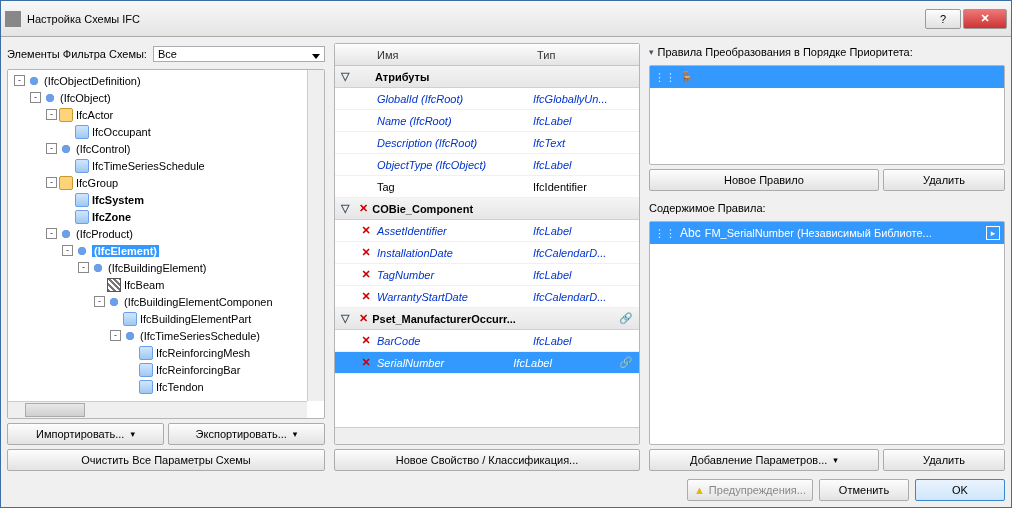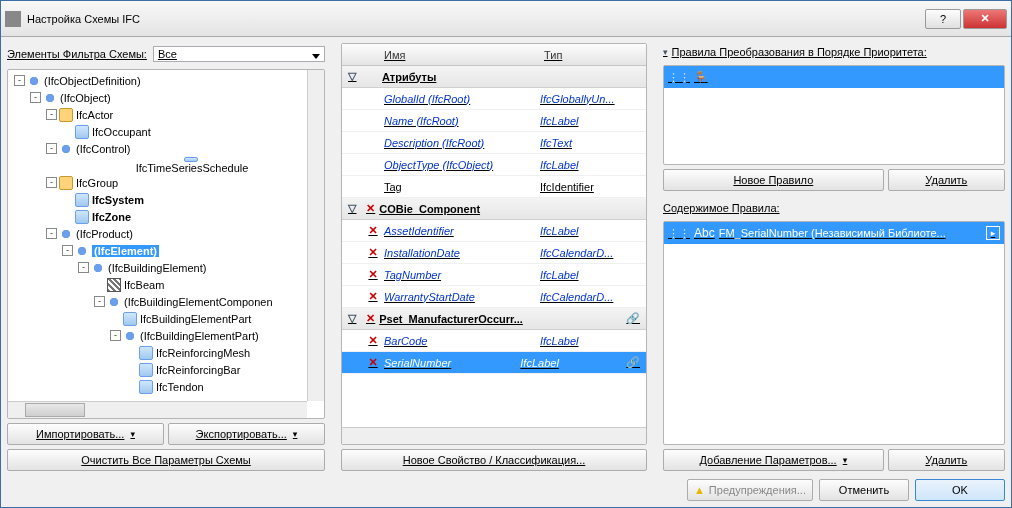"Элементы Фильтра Схемы:" .main-row { gap: 16px -> 9px; text-decoration: underline -> none }
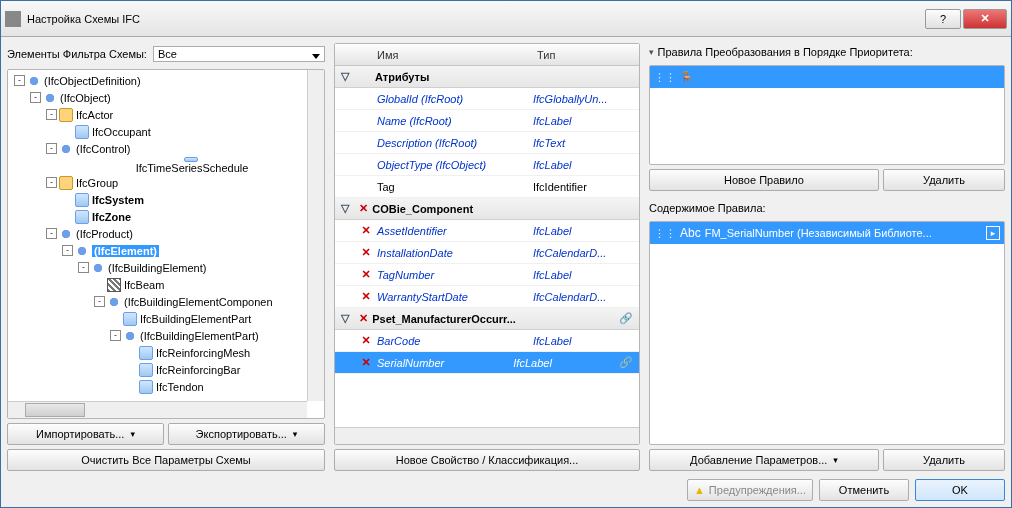"IfcTimeSeriesSchedule" div.tree-row { flex-direction: column -> none }
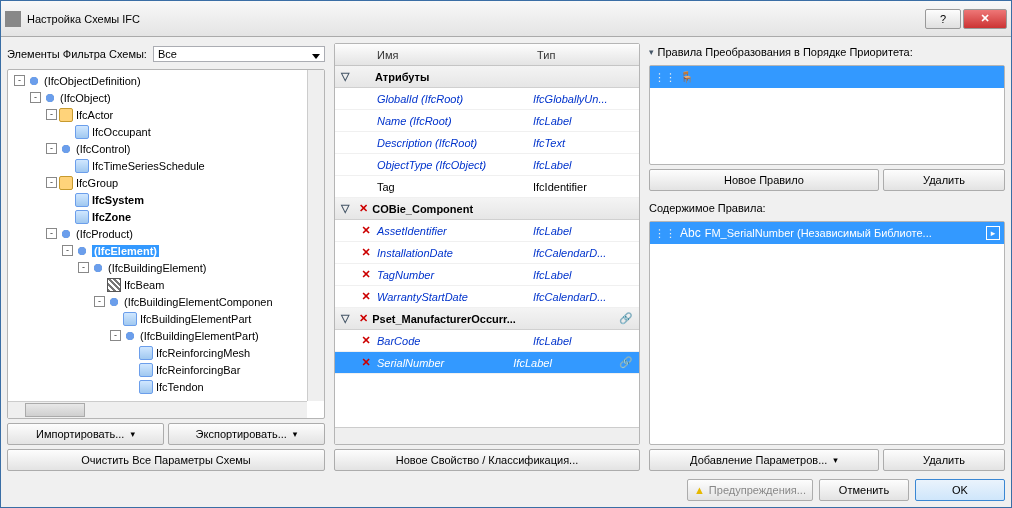"(IfcBuildingElementPart)" span.txt { text: IfcBuildingElementPart -> IfcTimeSeriesSchedule }
